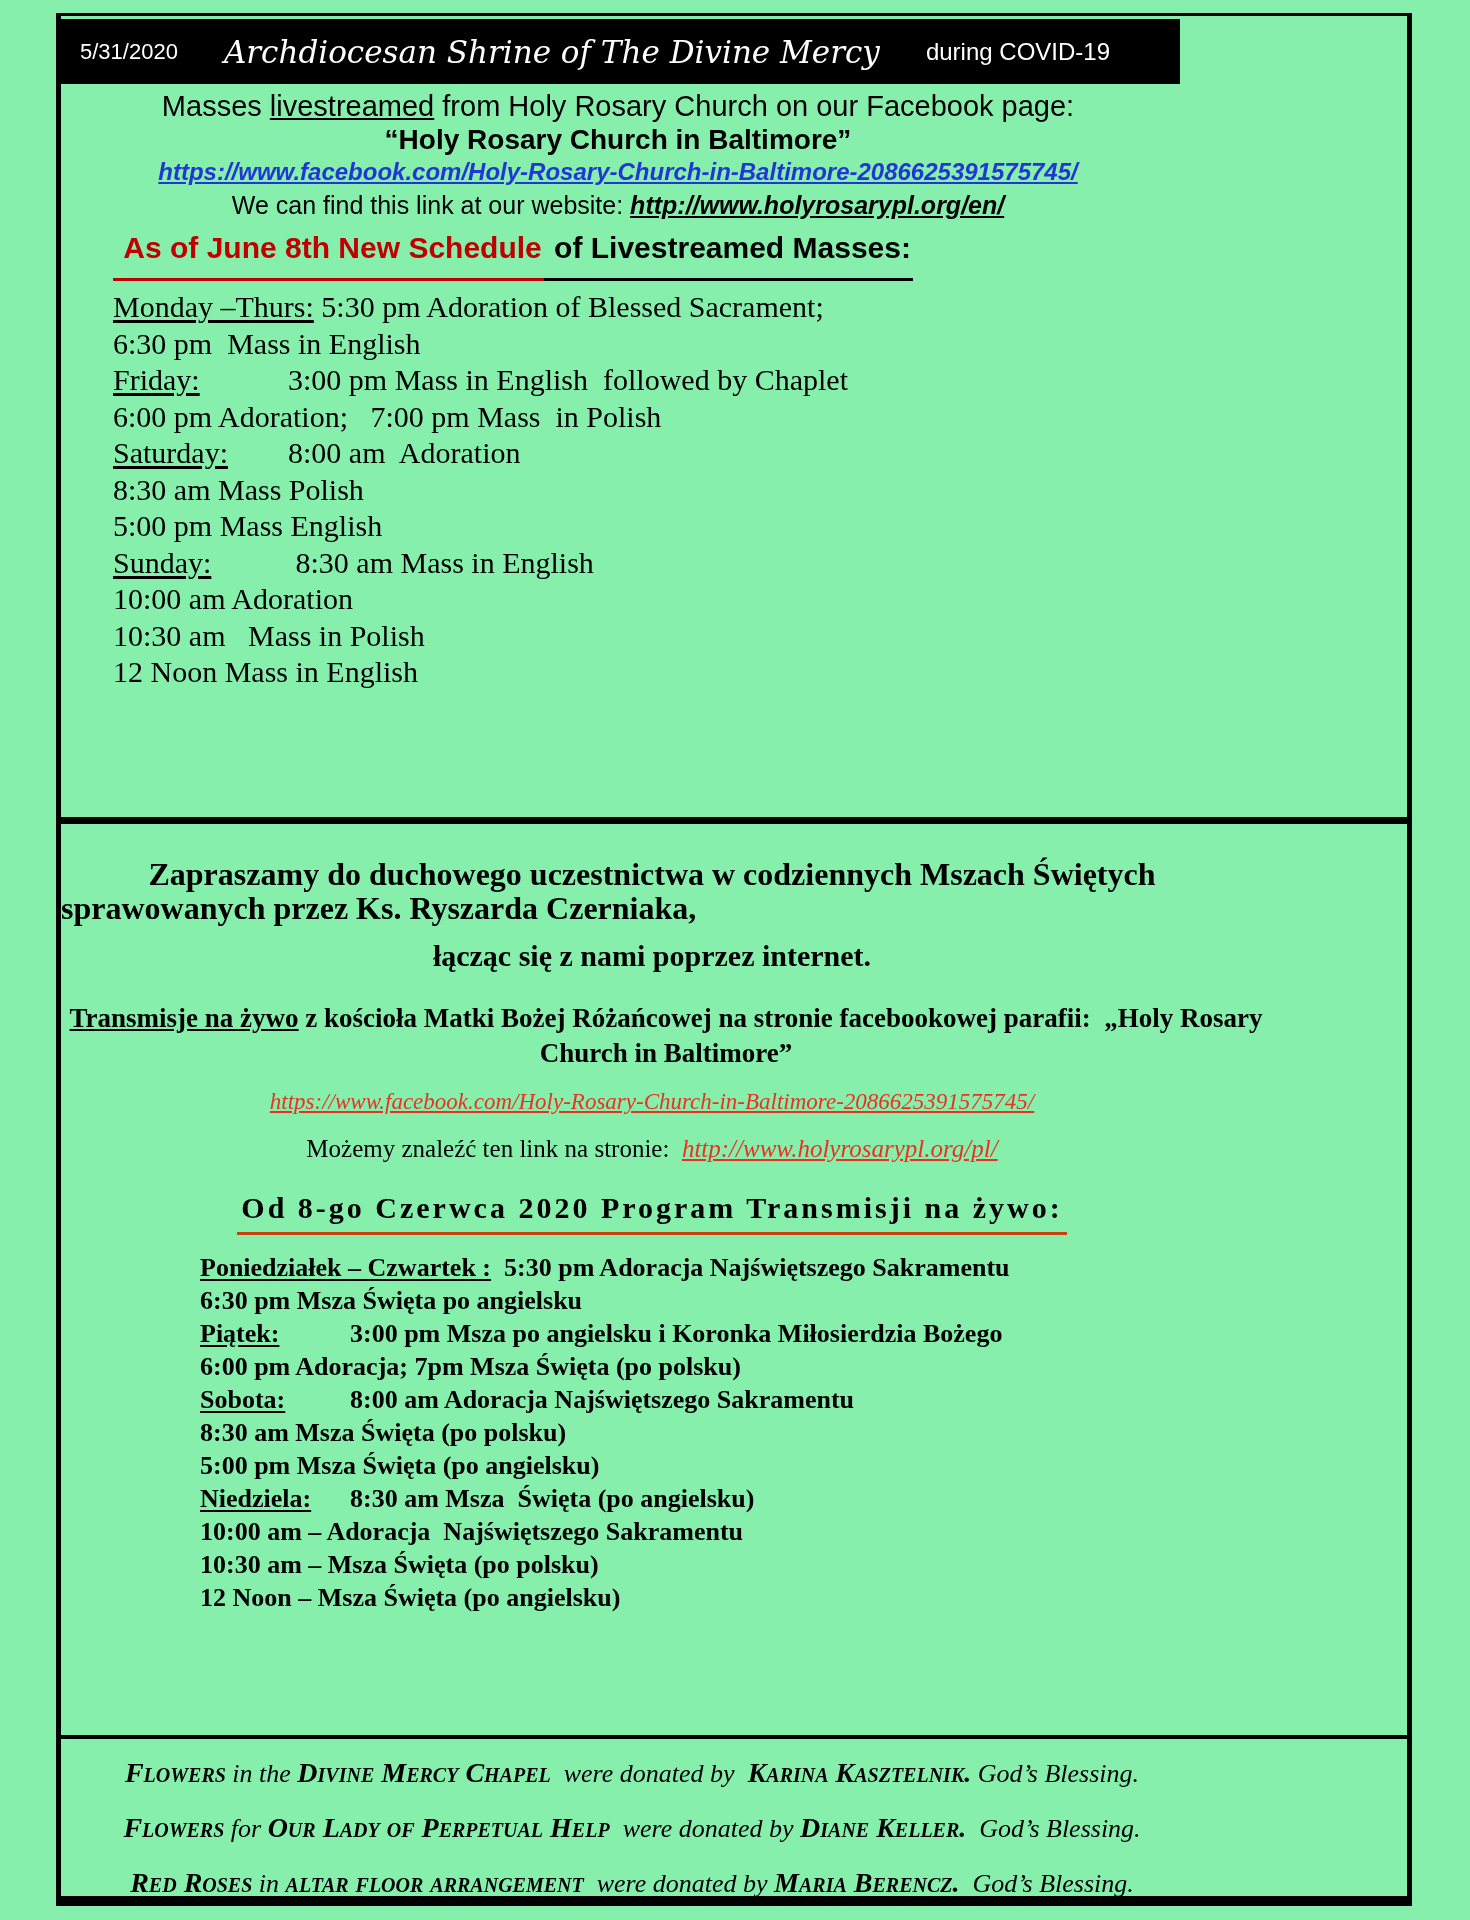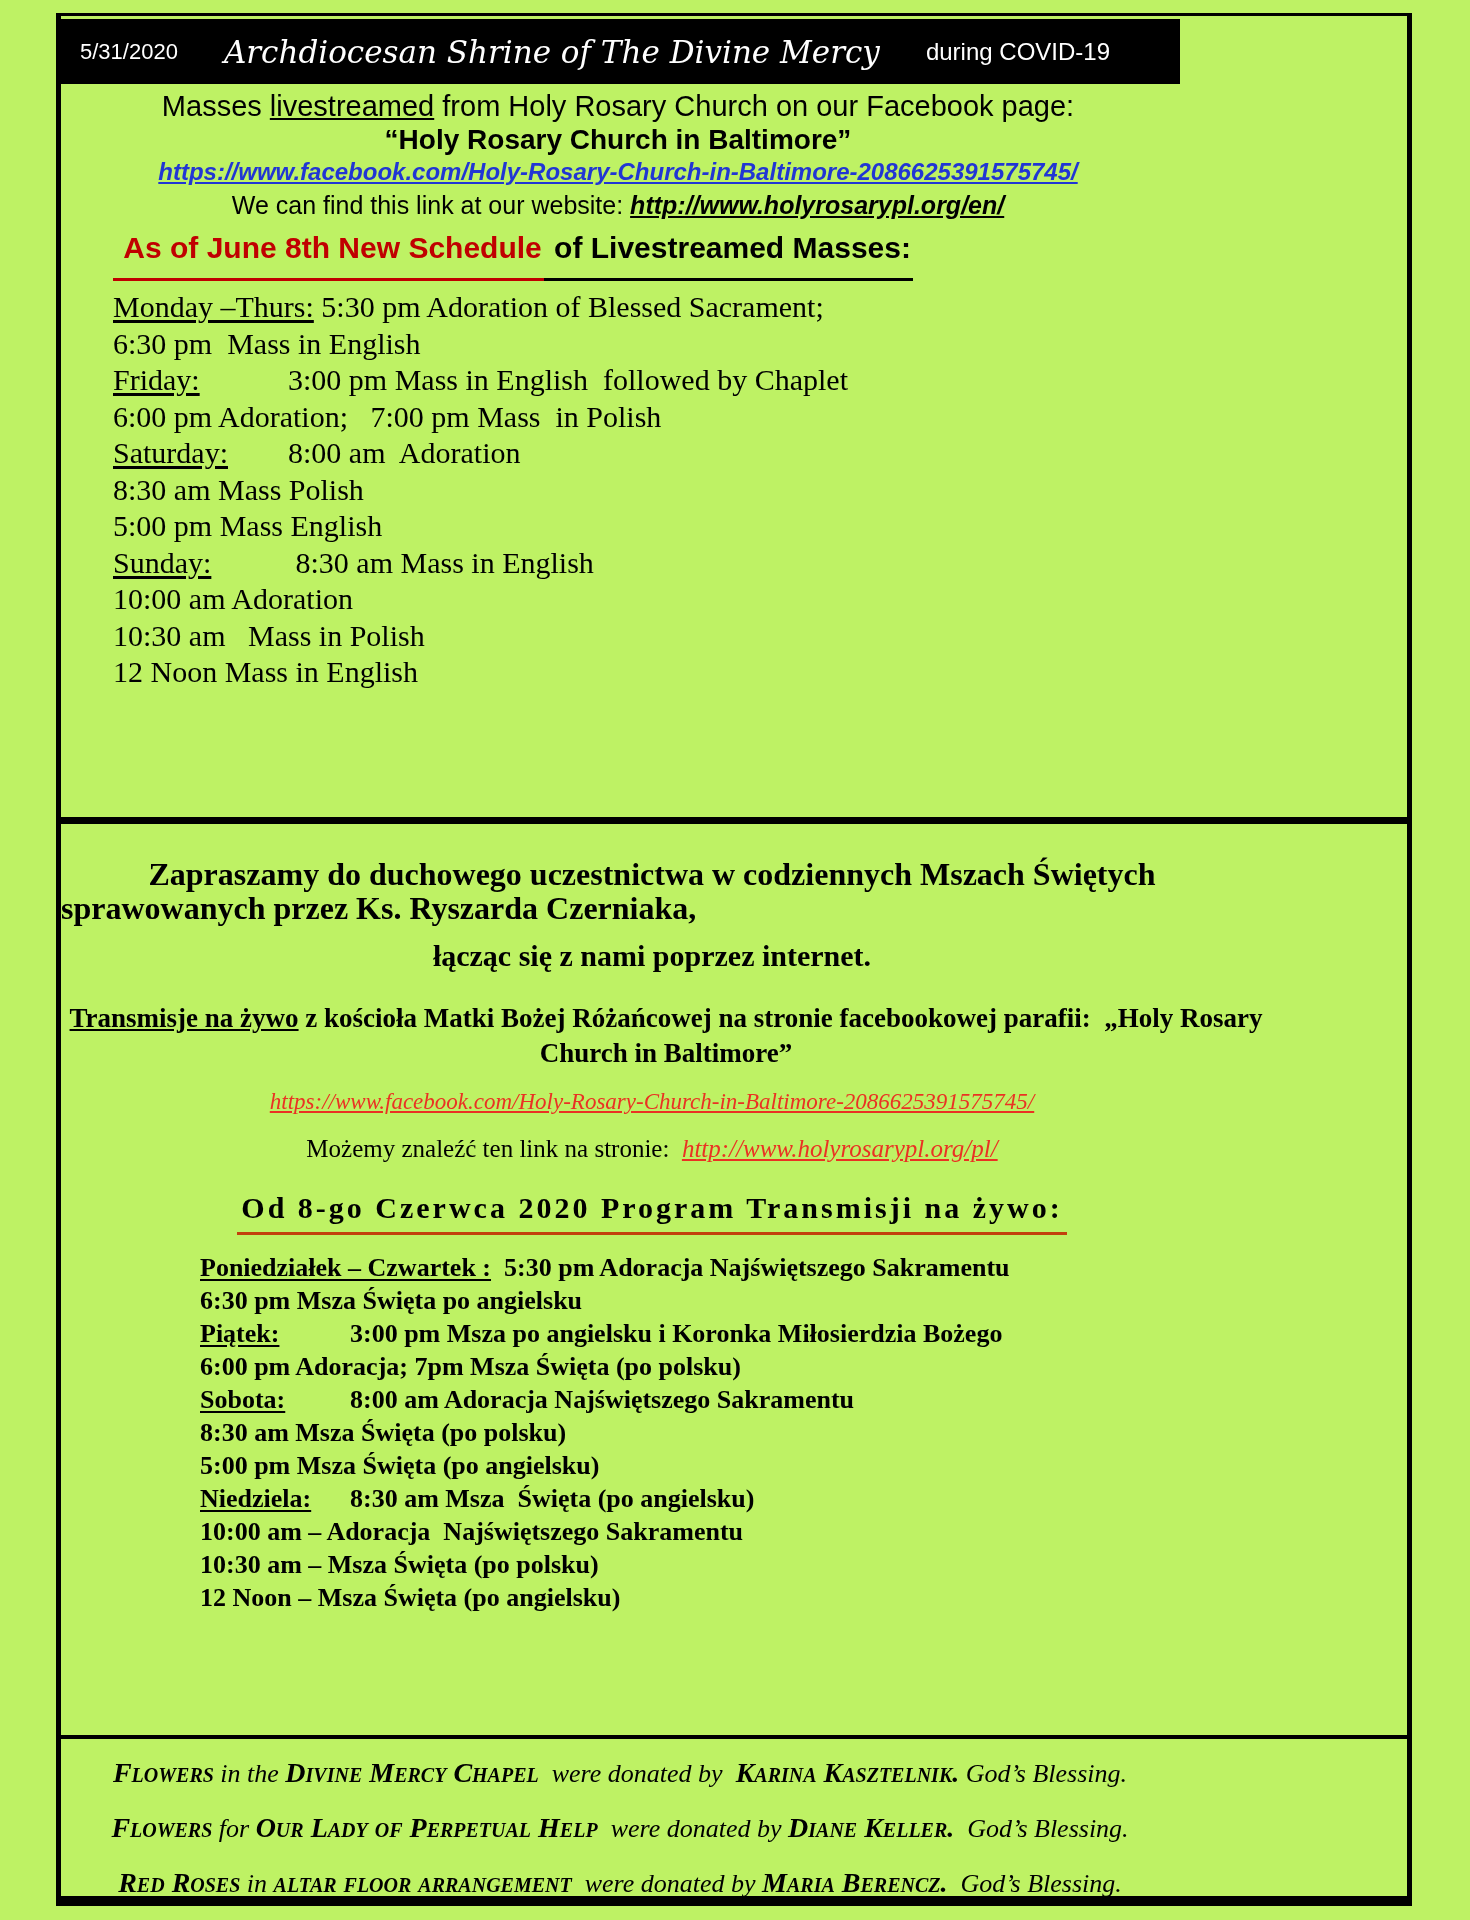"5/31/2020" .page { background: #bef264 -> #86efac }
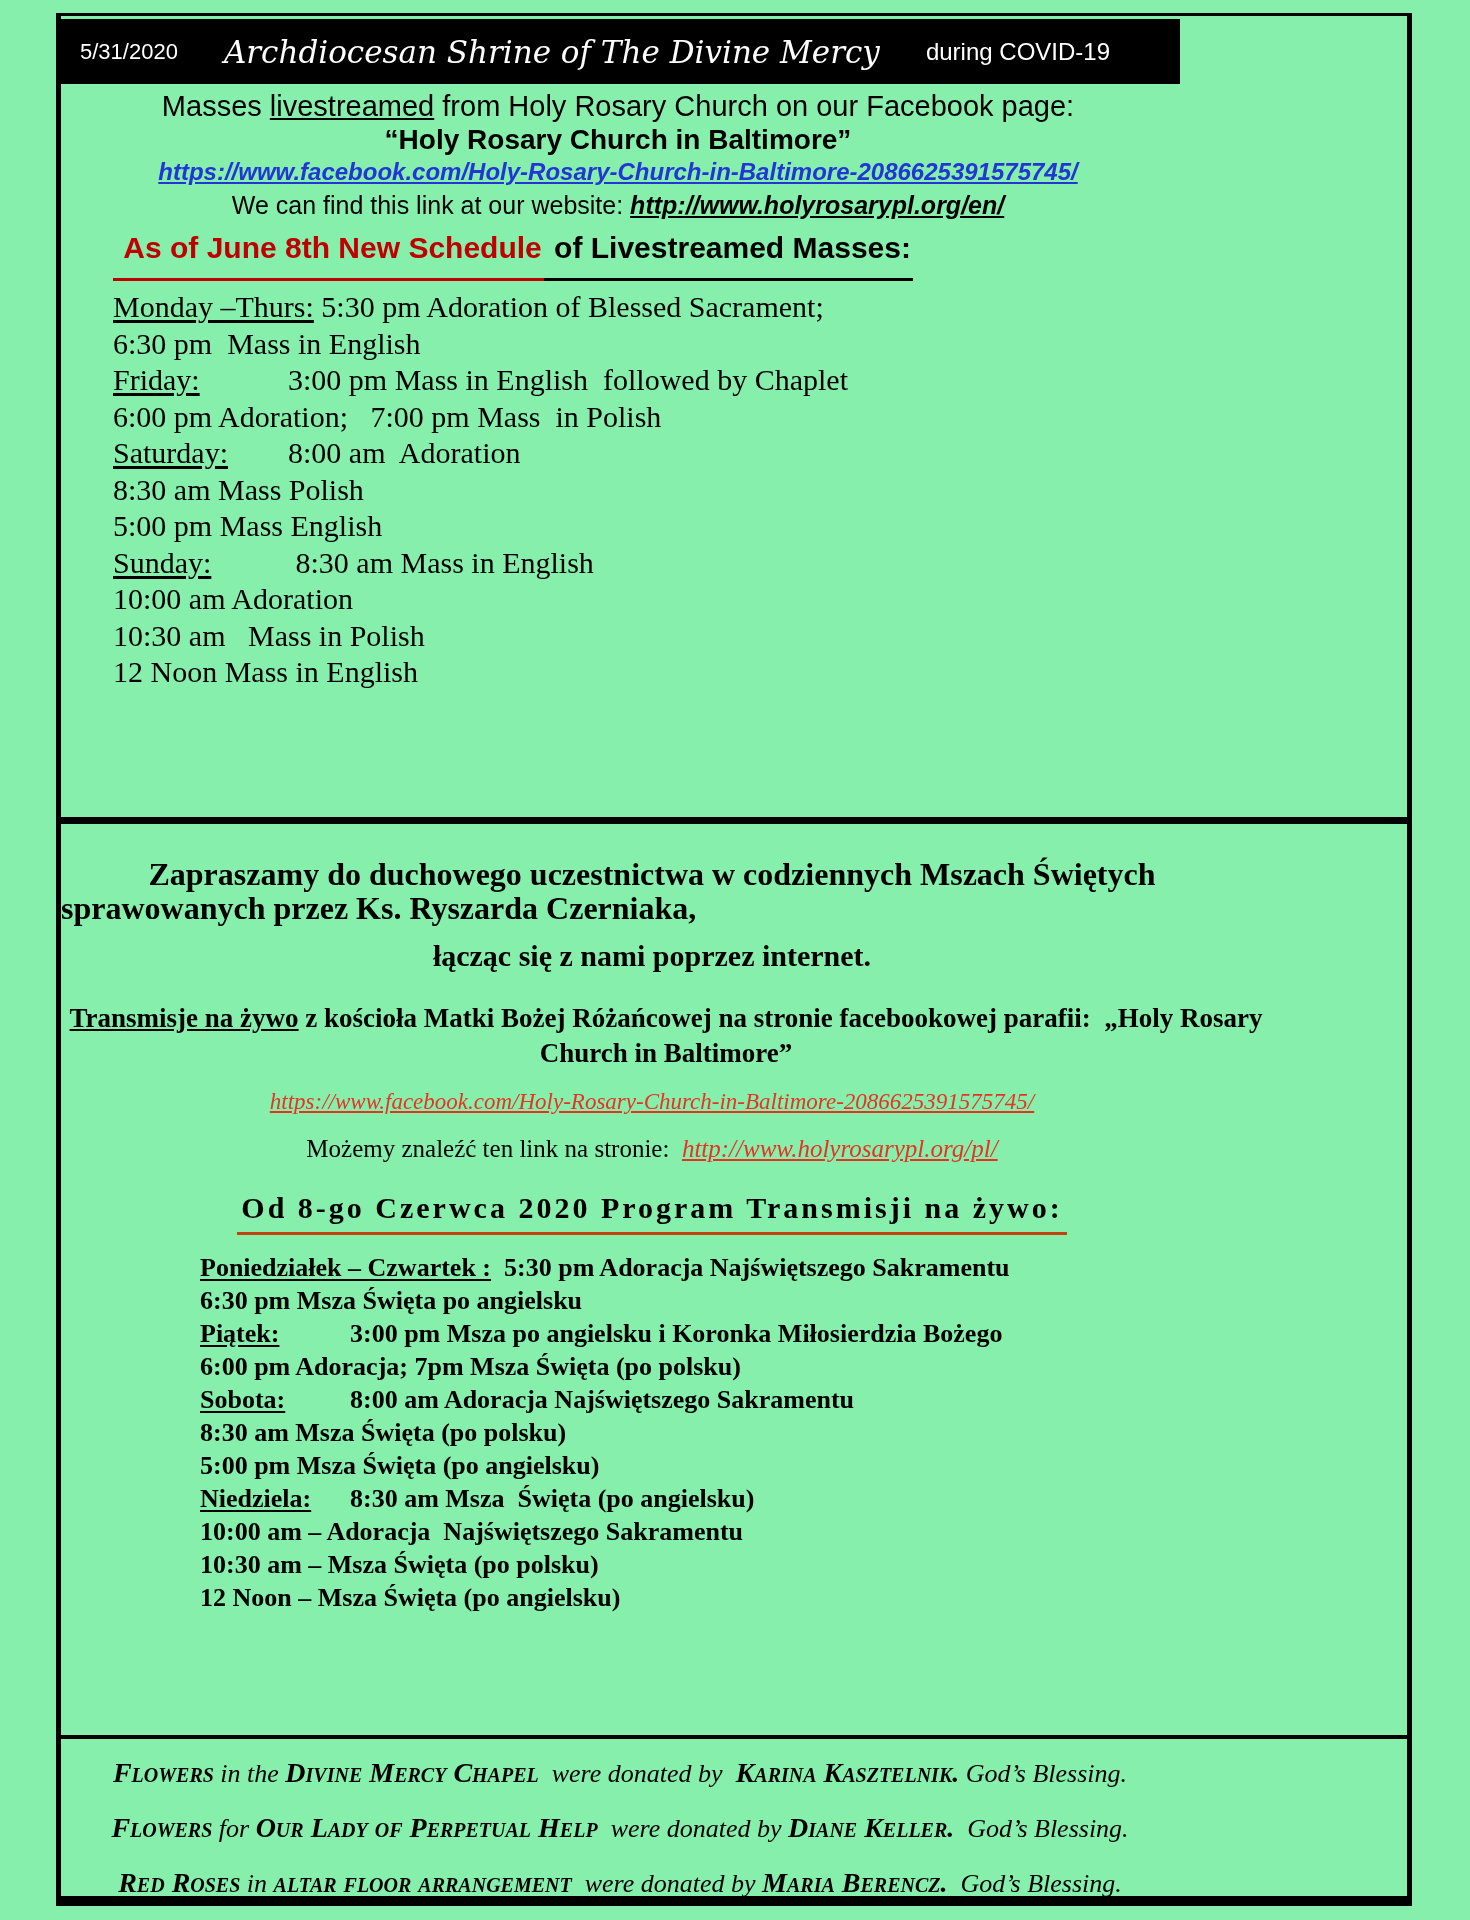"Flowers in the Divine Mercy" .flowers { left: 61px -> 73px }
